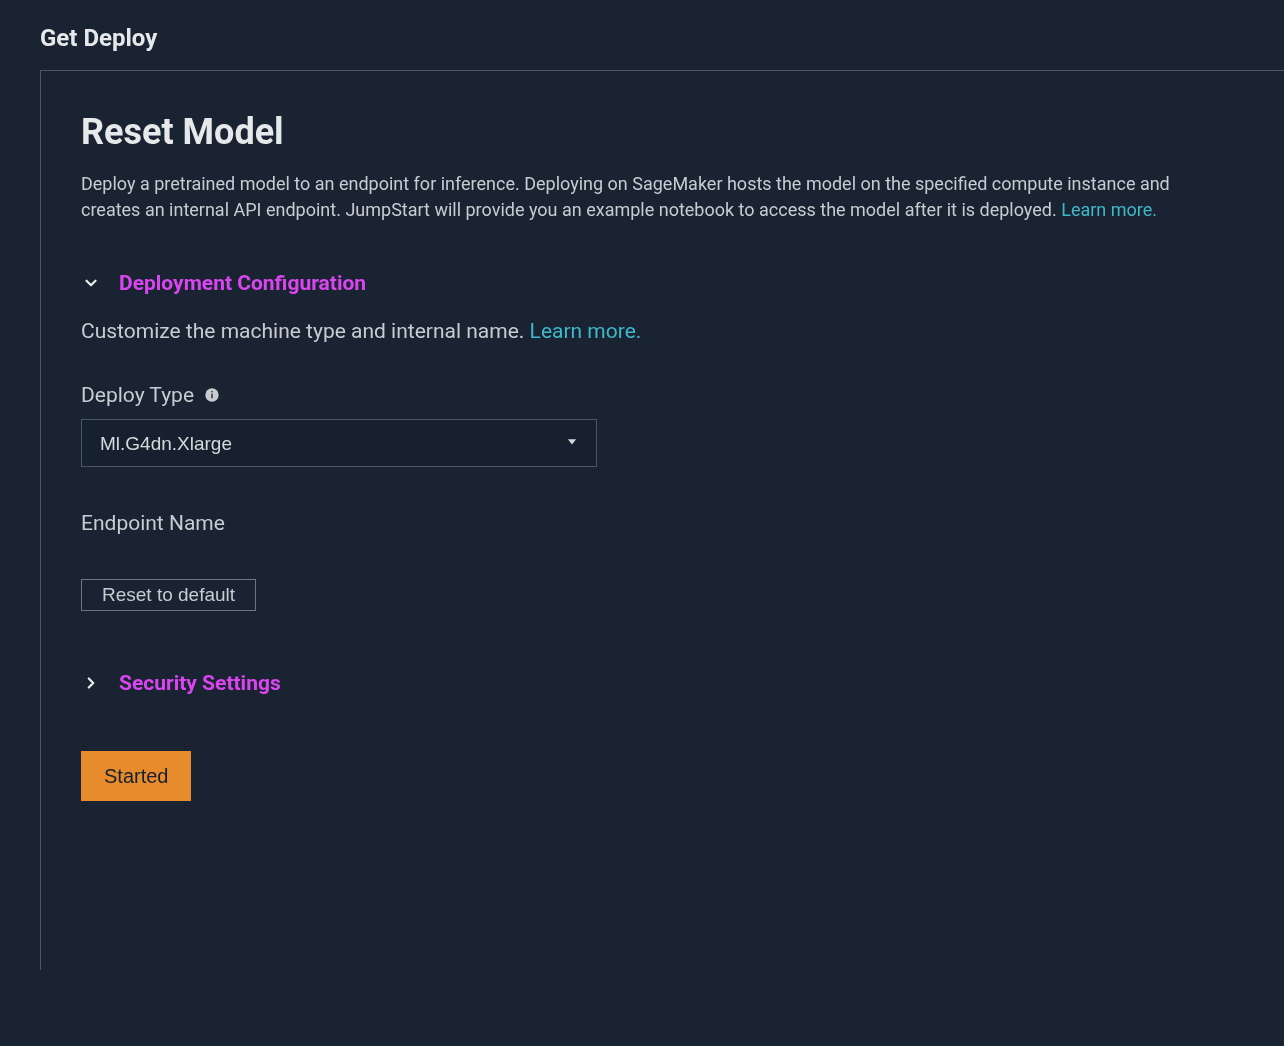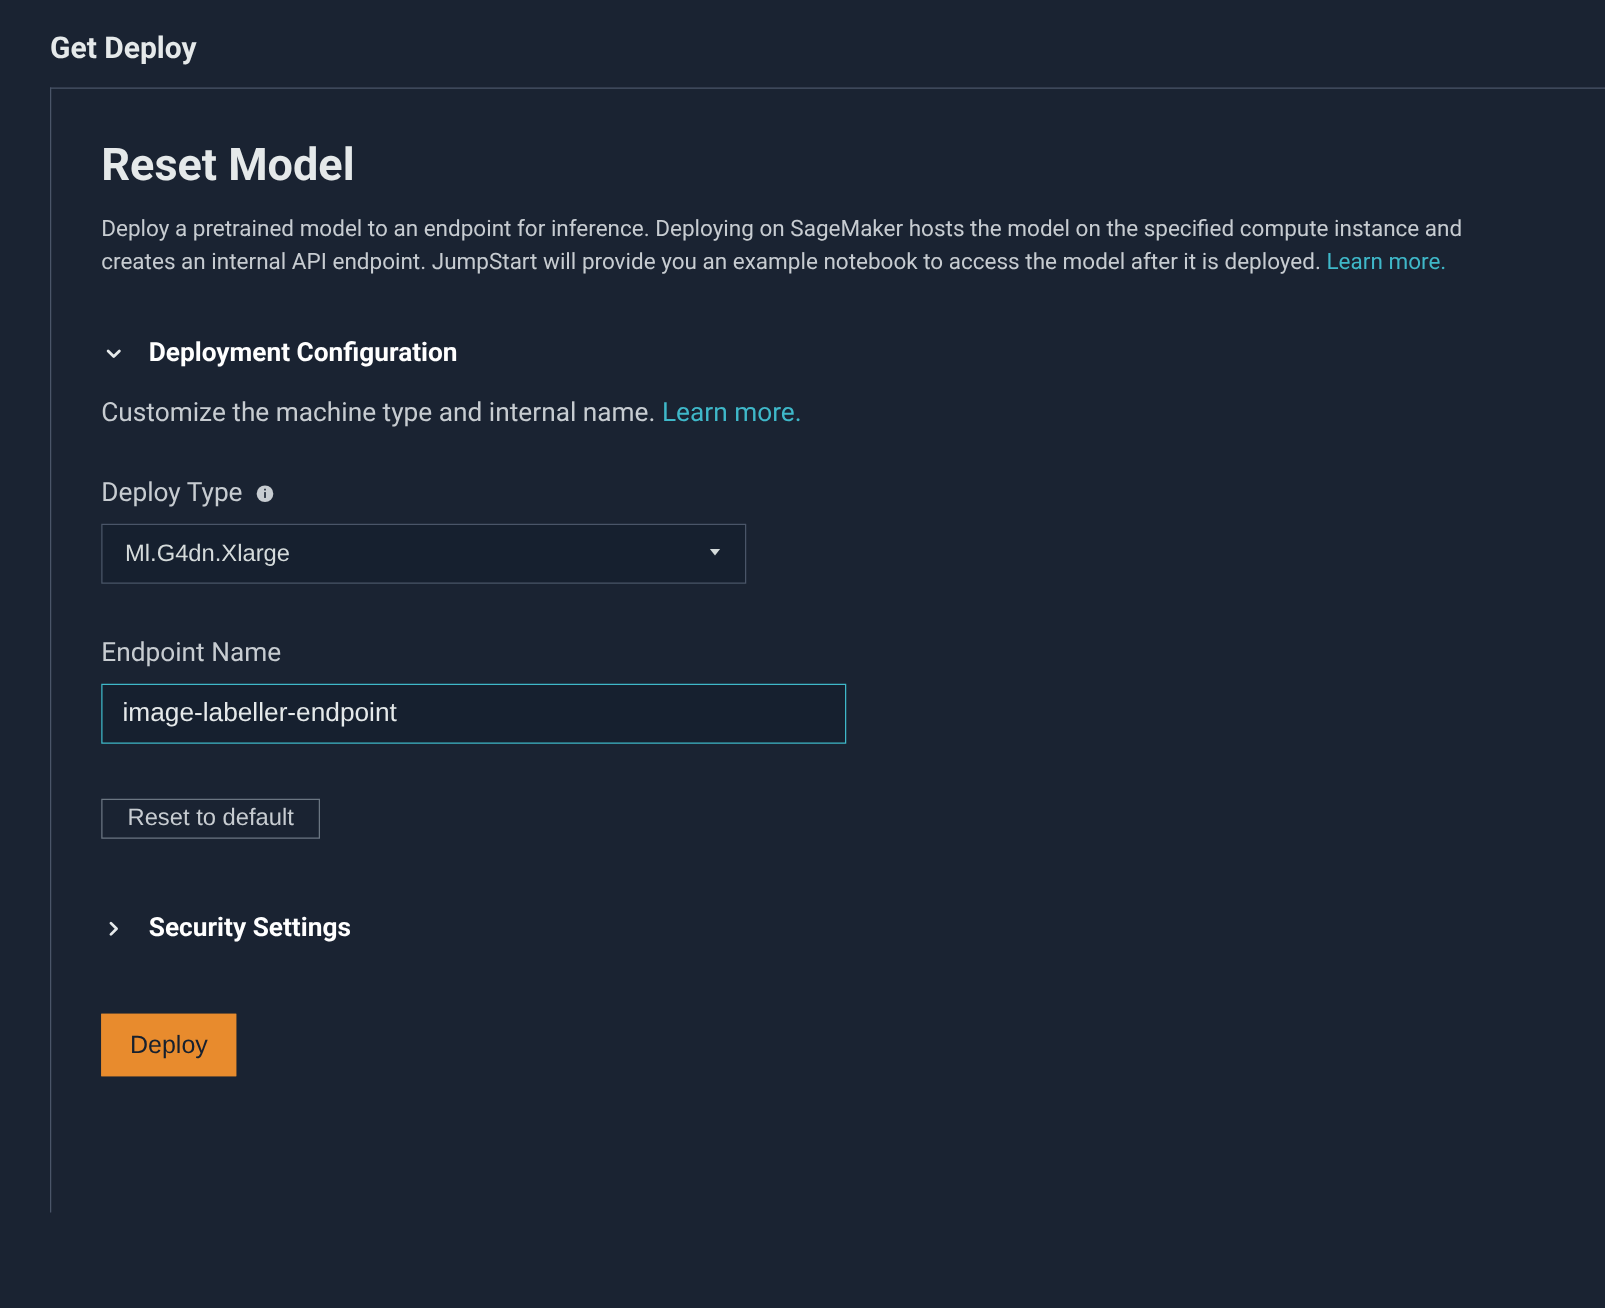"Deployment Configuration" .section-title { color: #ffffff -> #d946ef }
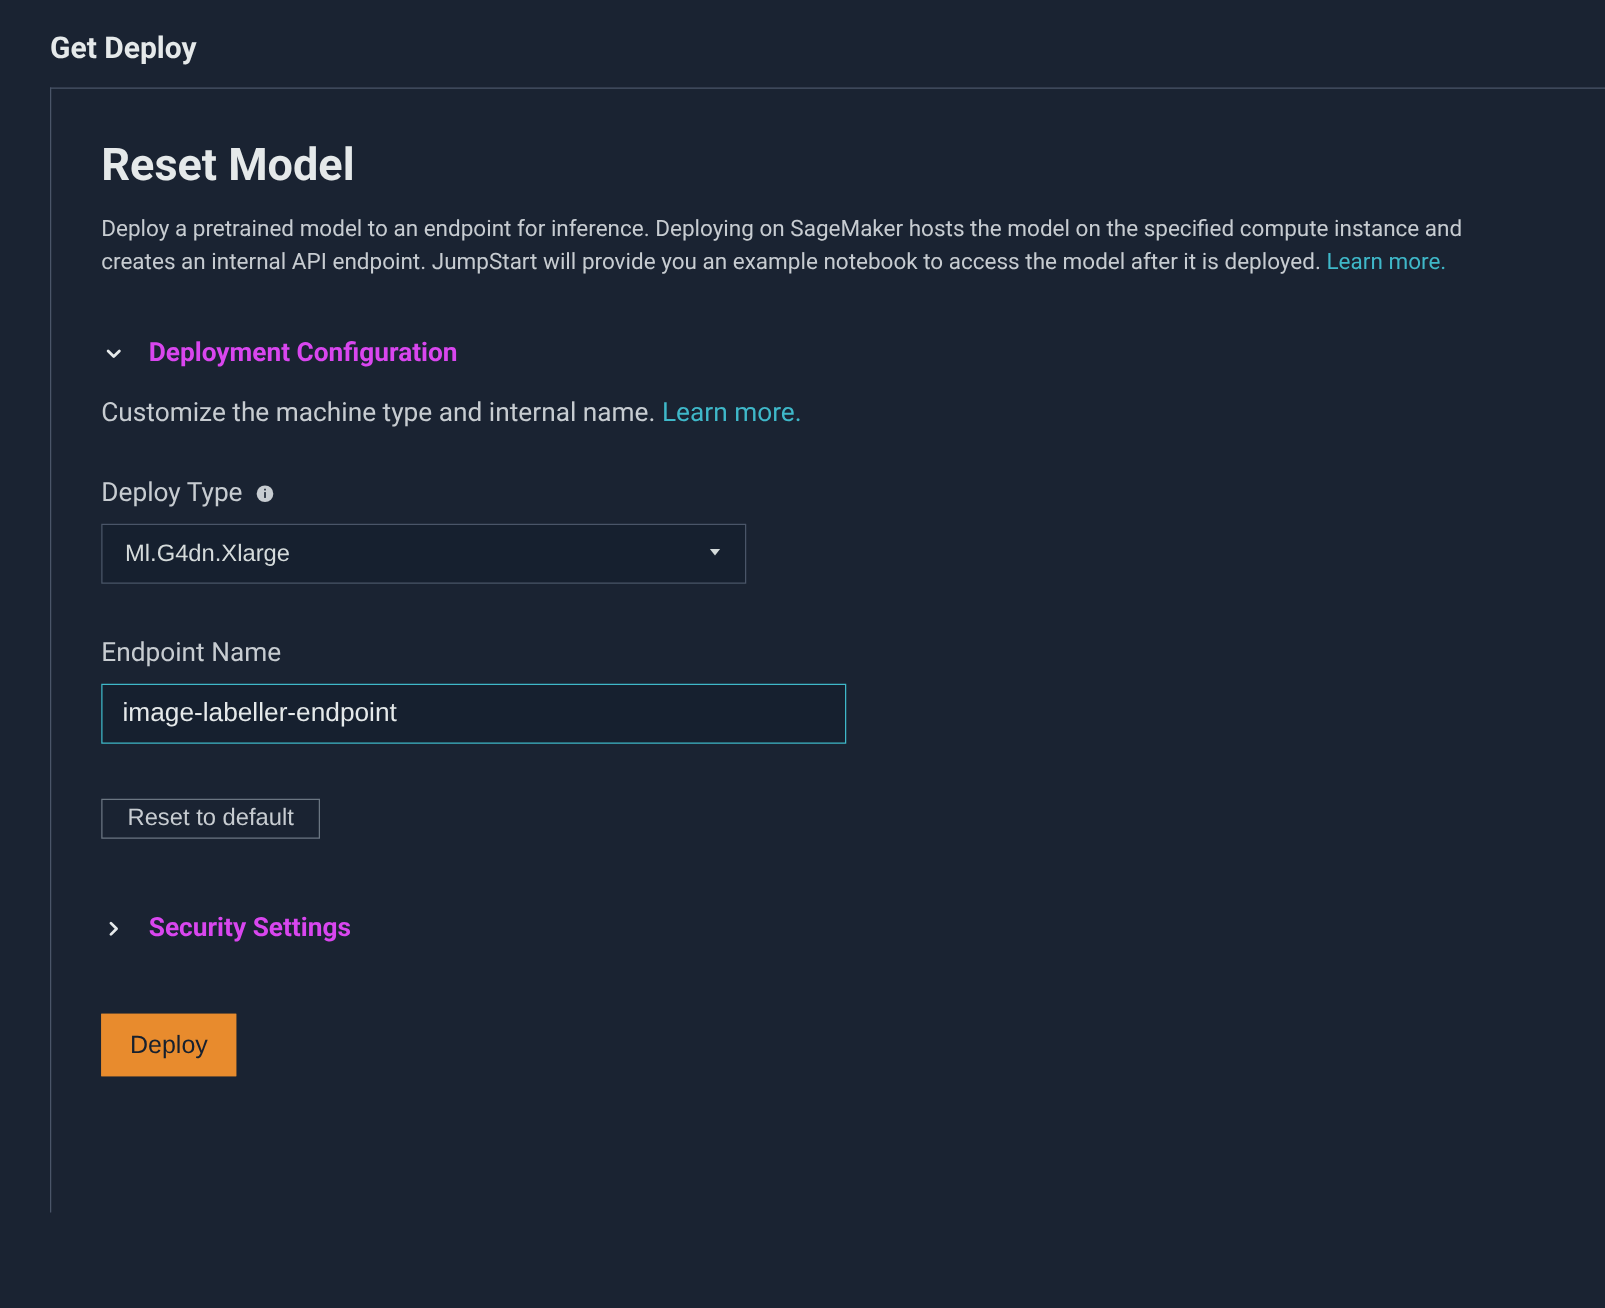"image-labeller-endpoint" input.text-input { html: <input> -> none }
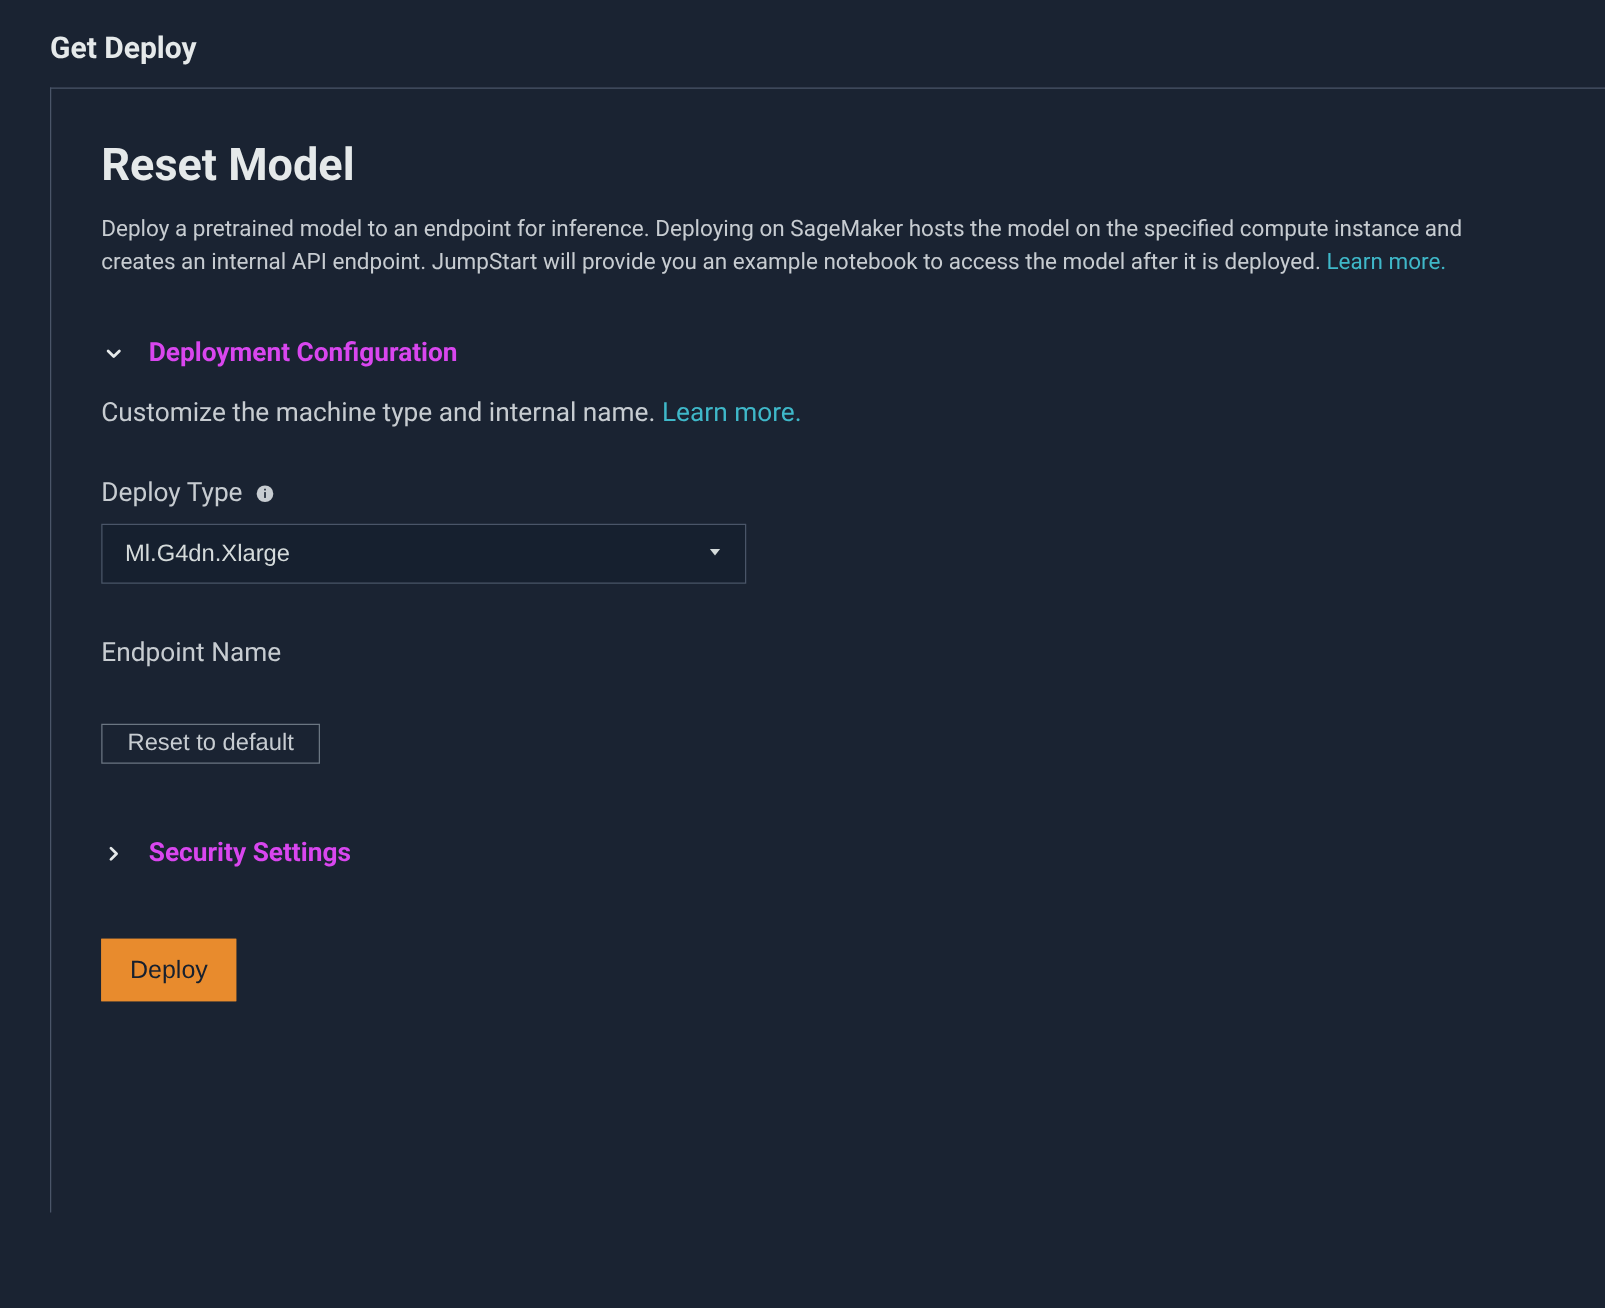"Deploy" button.btn { text: Deploy -> Started }
